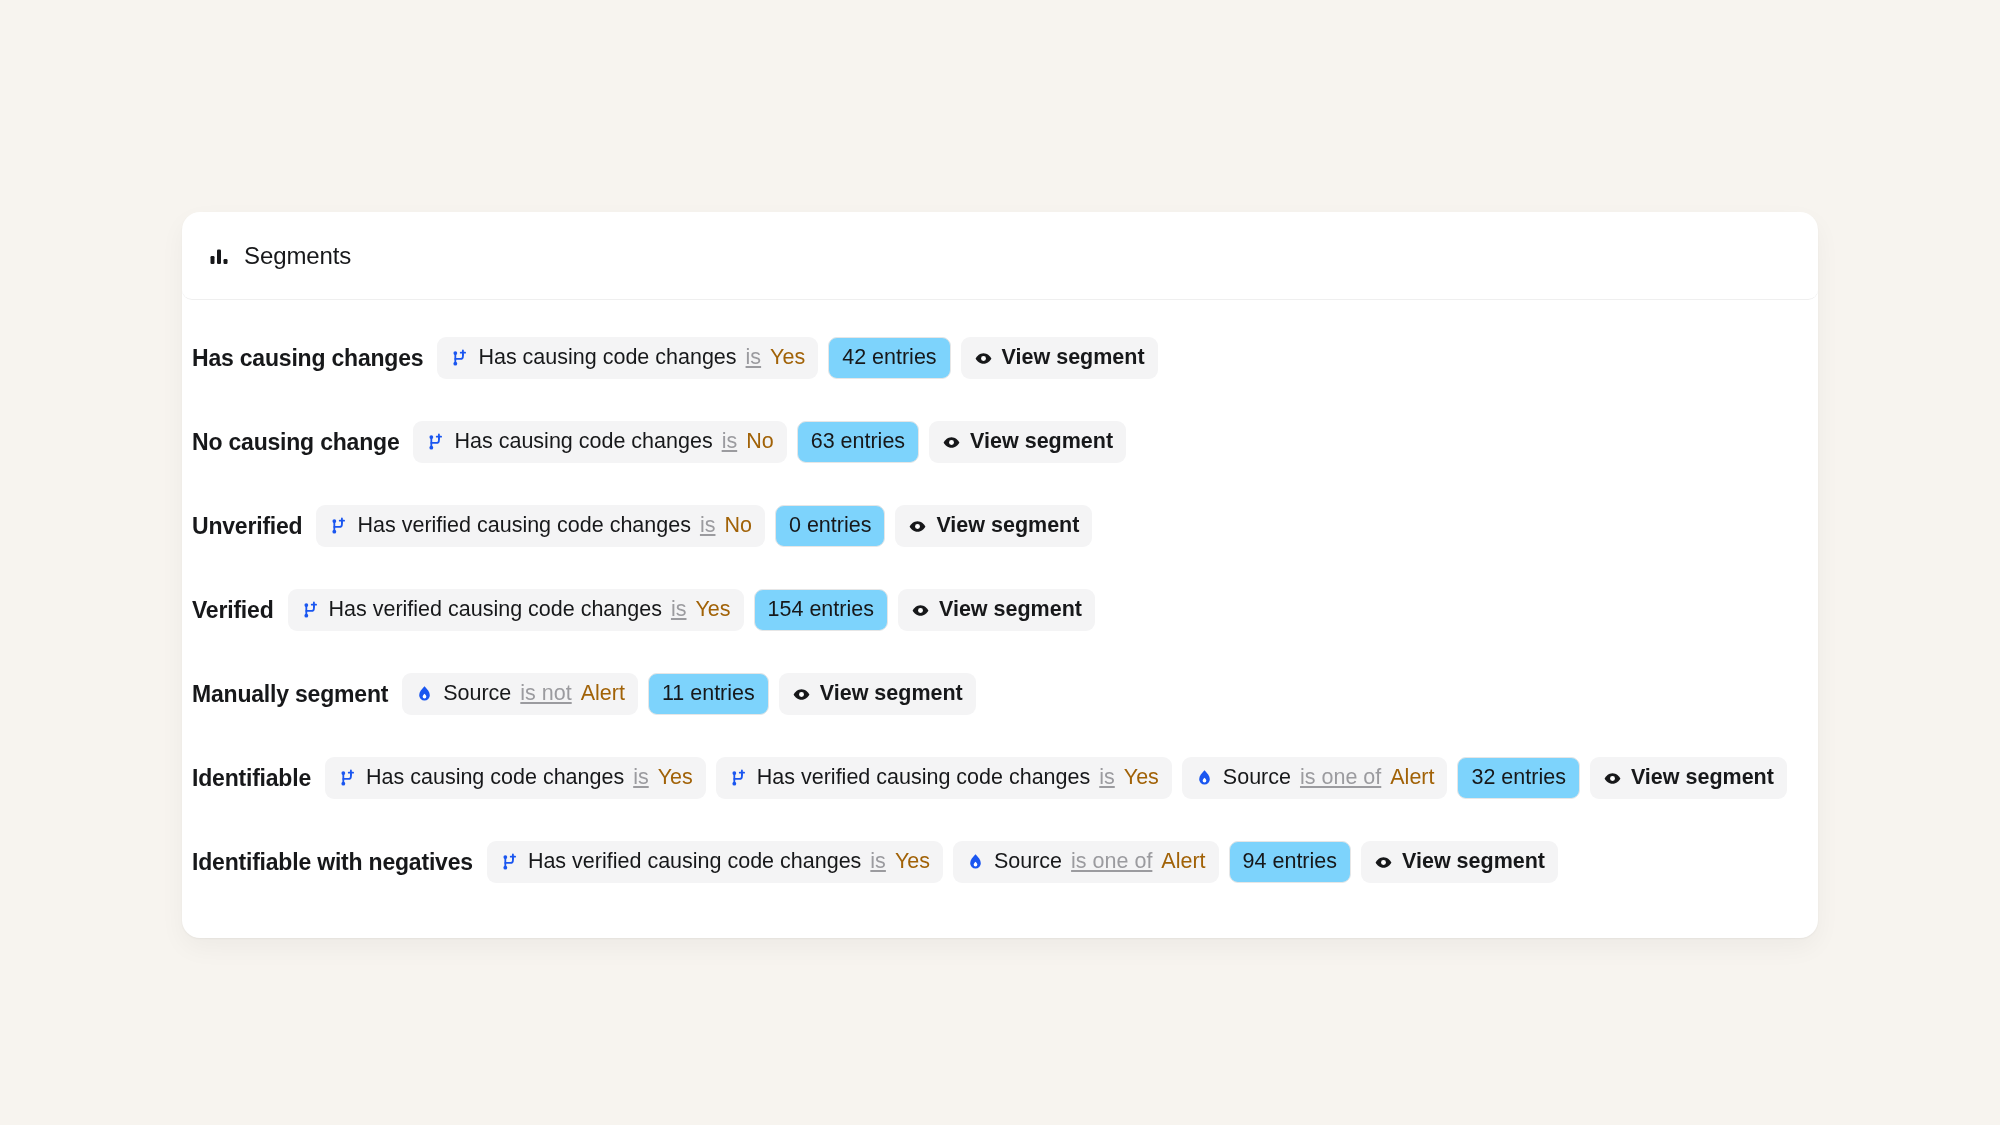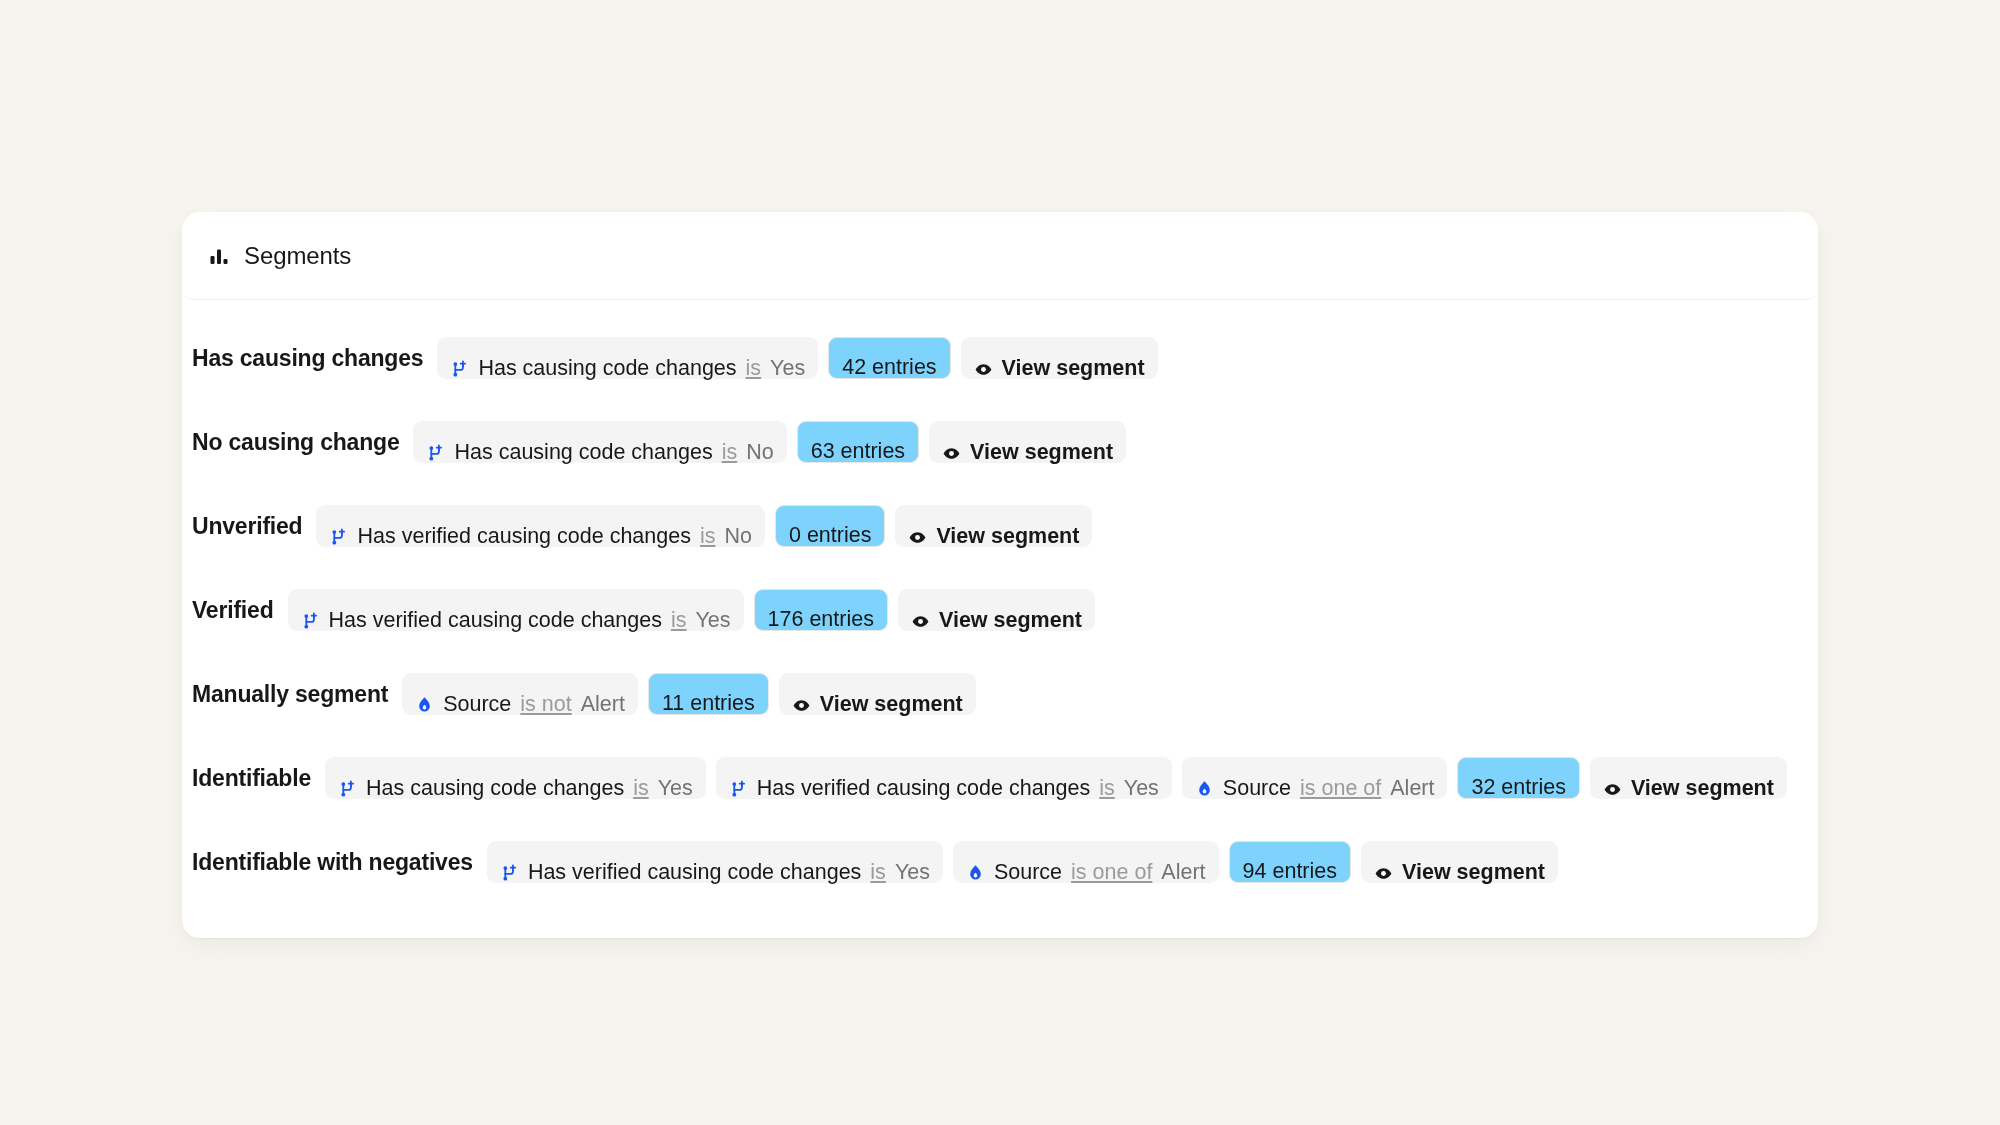"Has causing code changes" .chip { align-items: flex-end -> center }
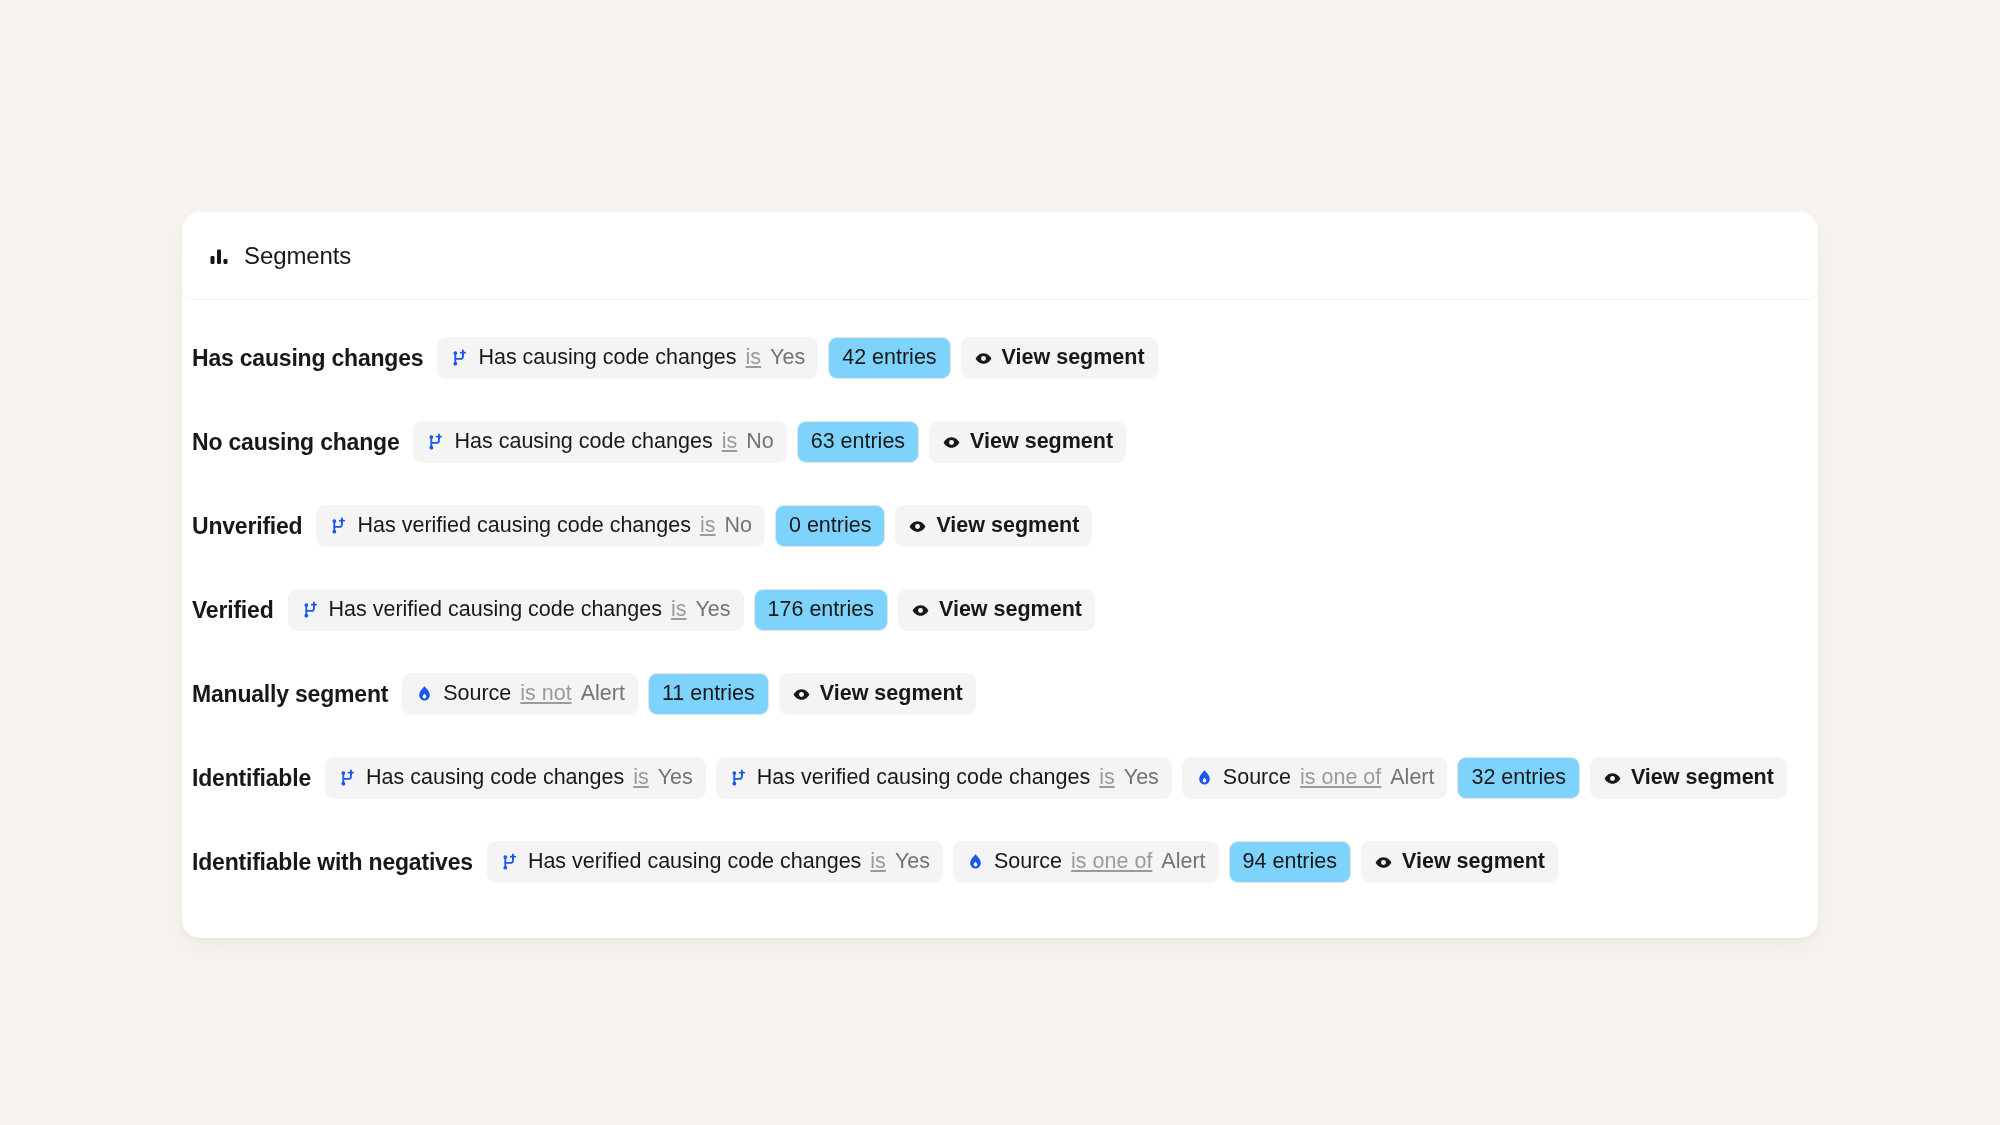"Yes" .chip-value { color: #737373 -> #a16207 }
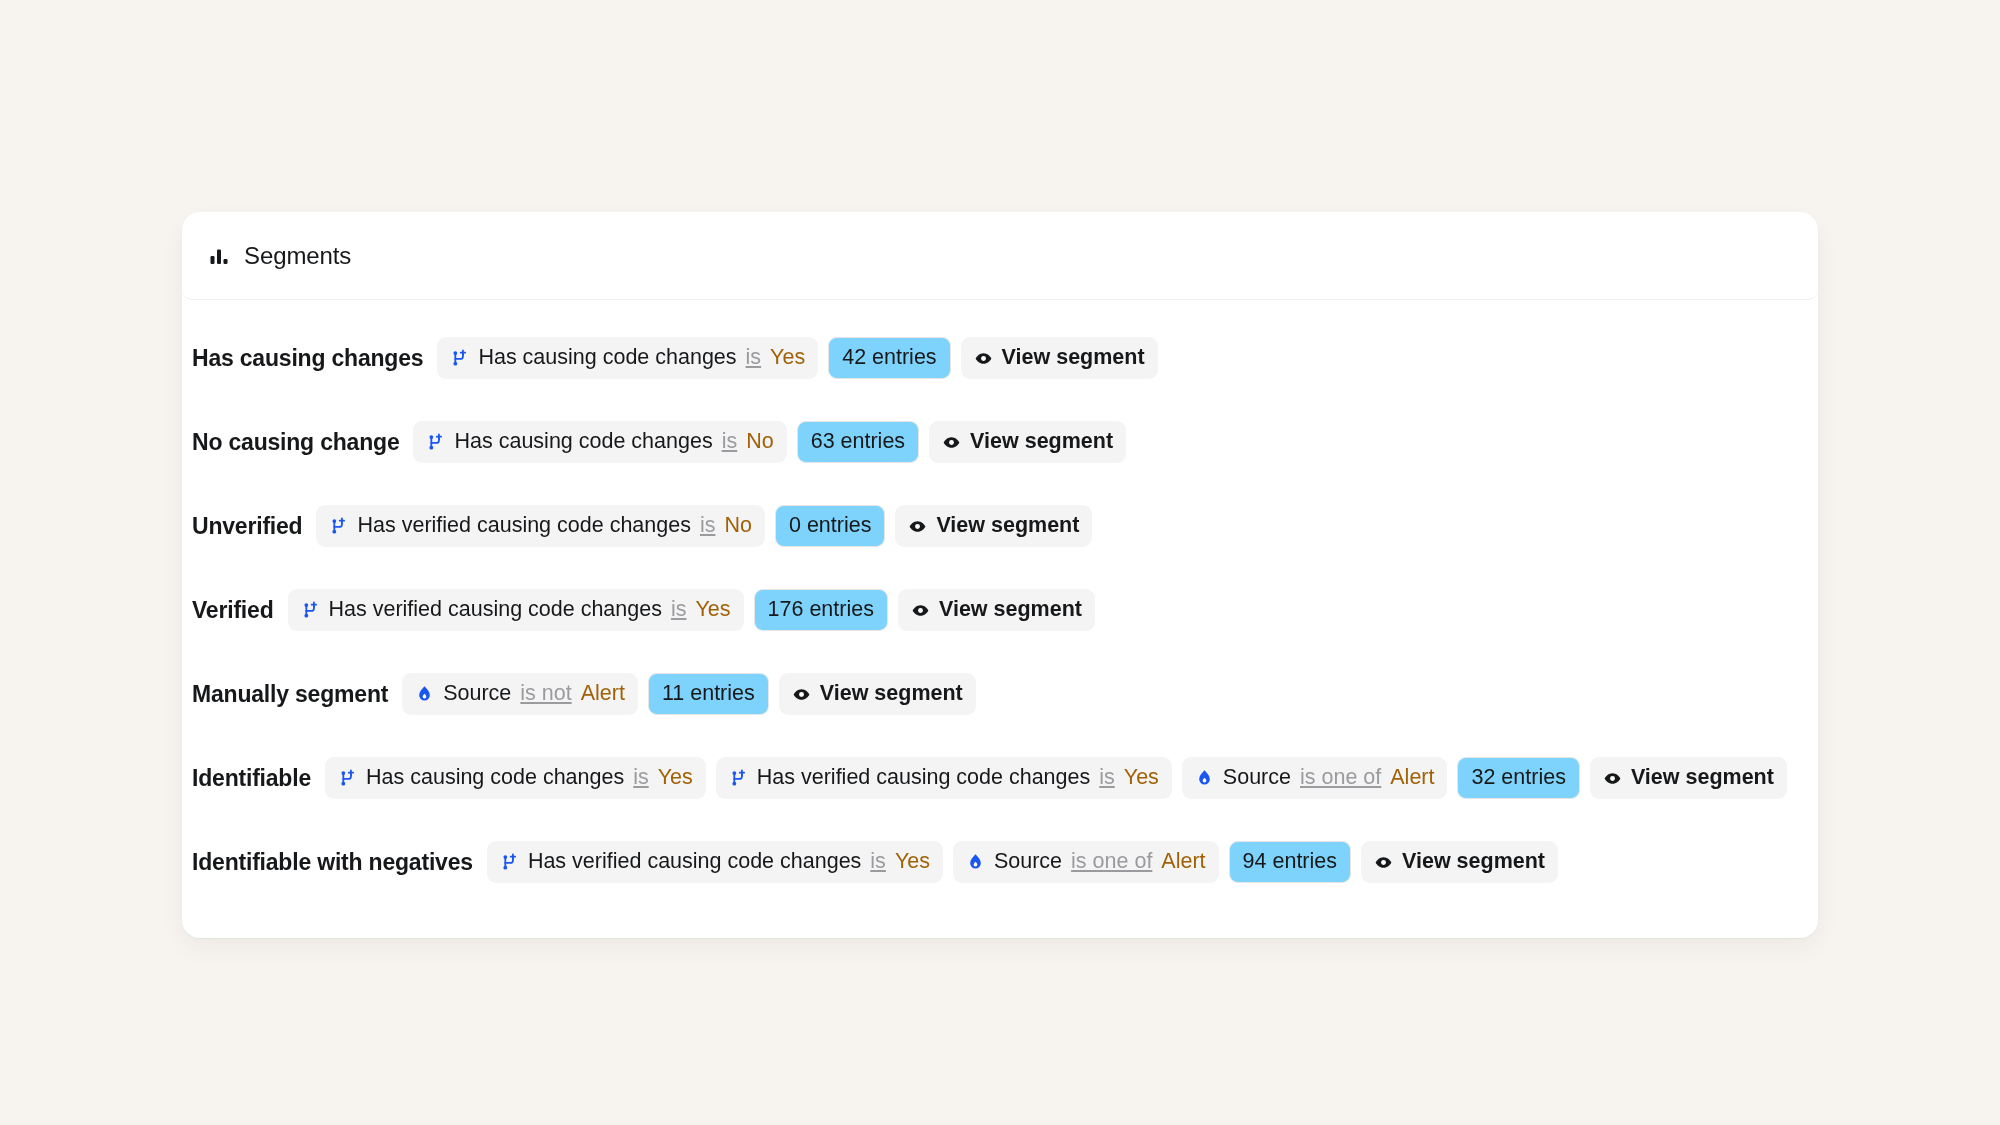"176 entries" span { text: 176 -> 154 }
